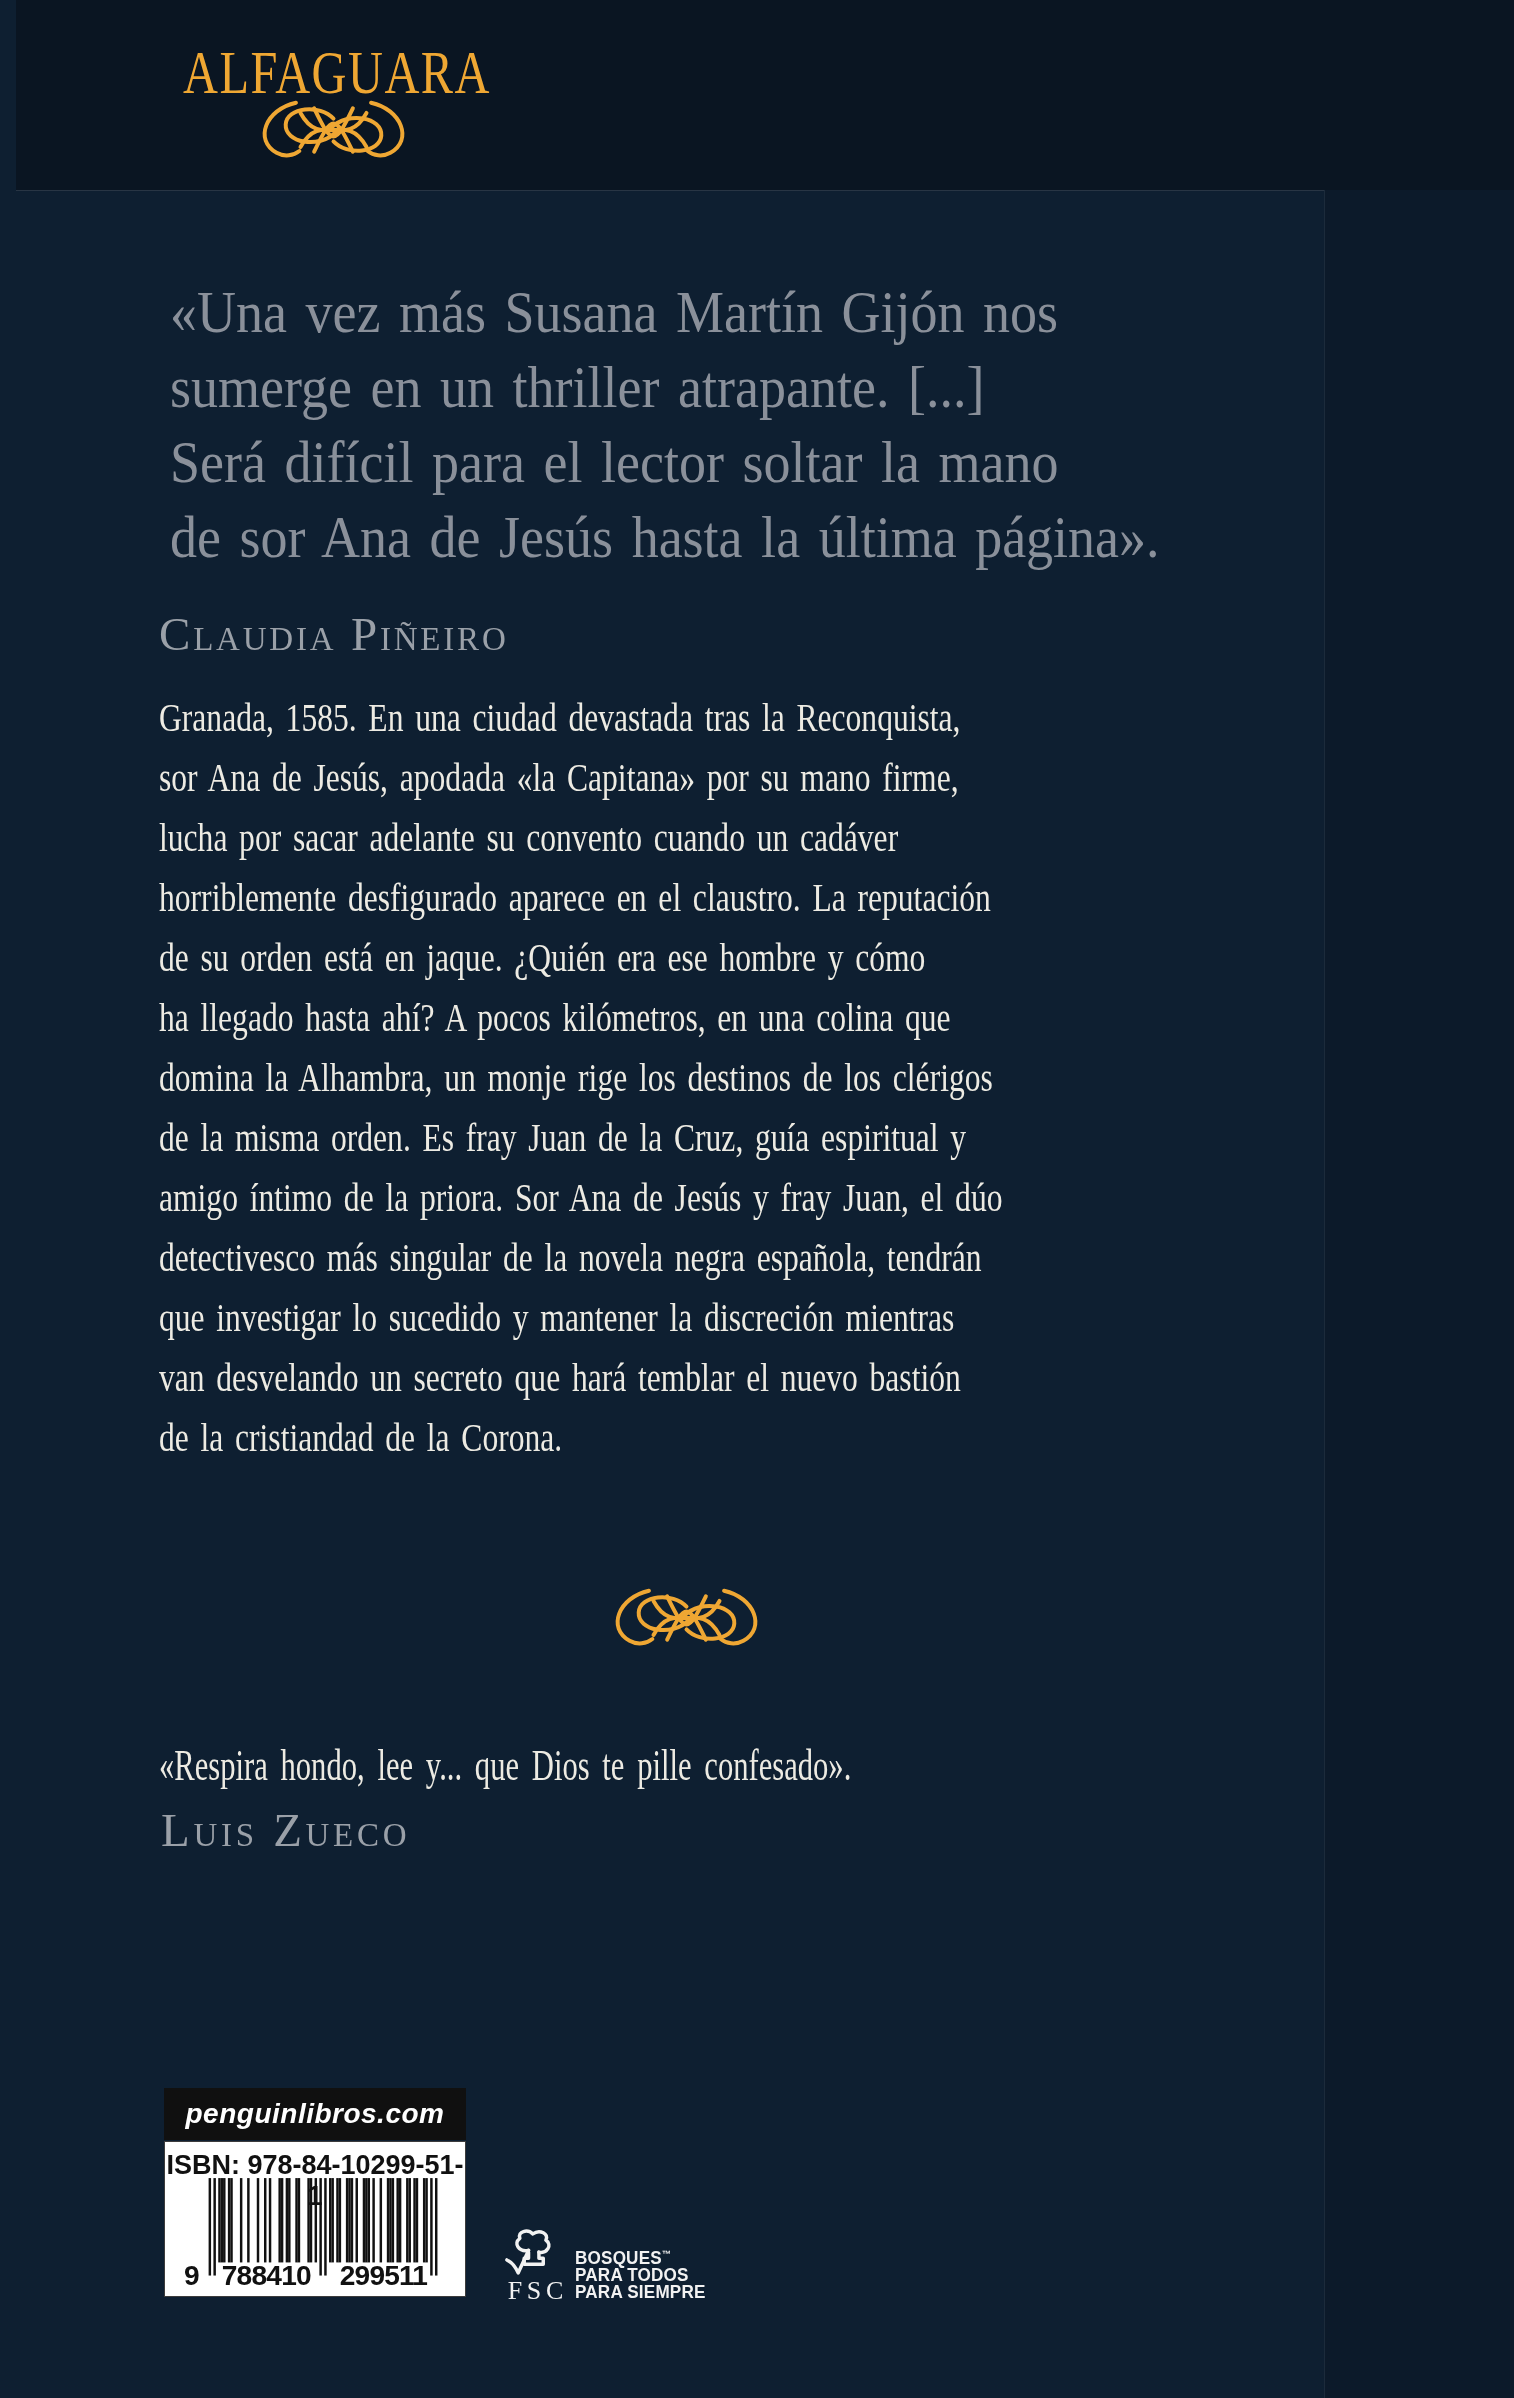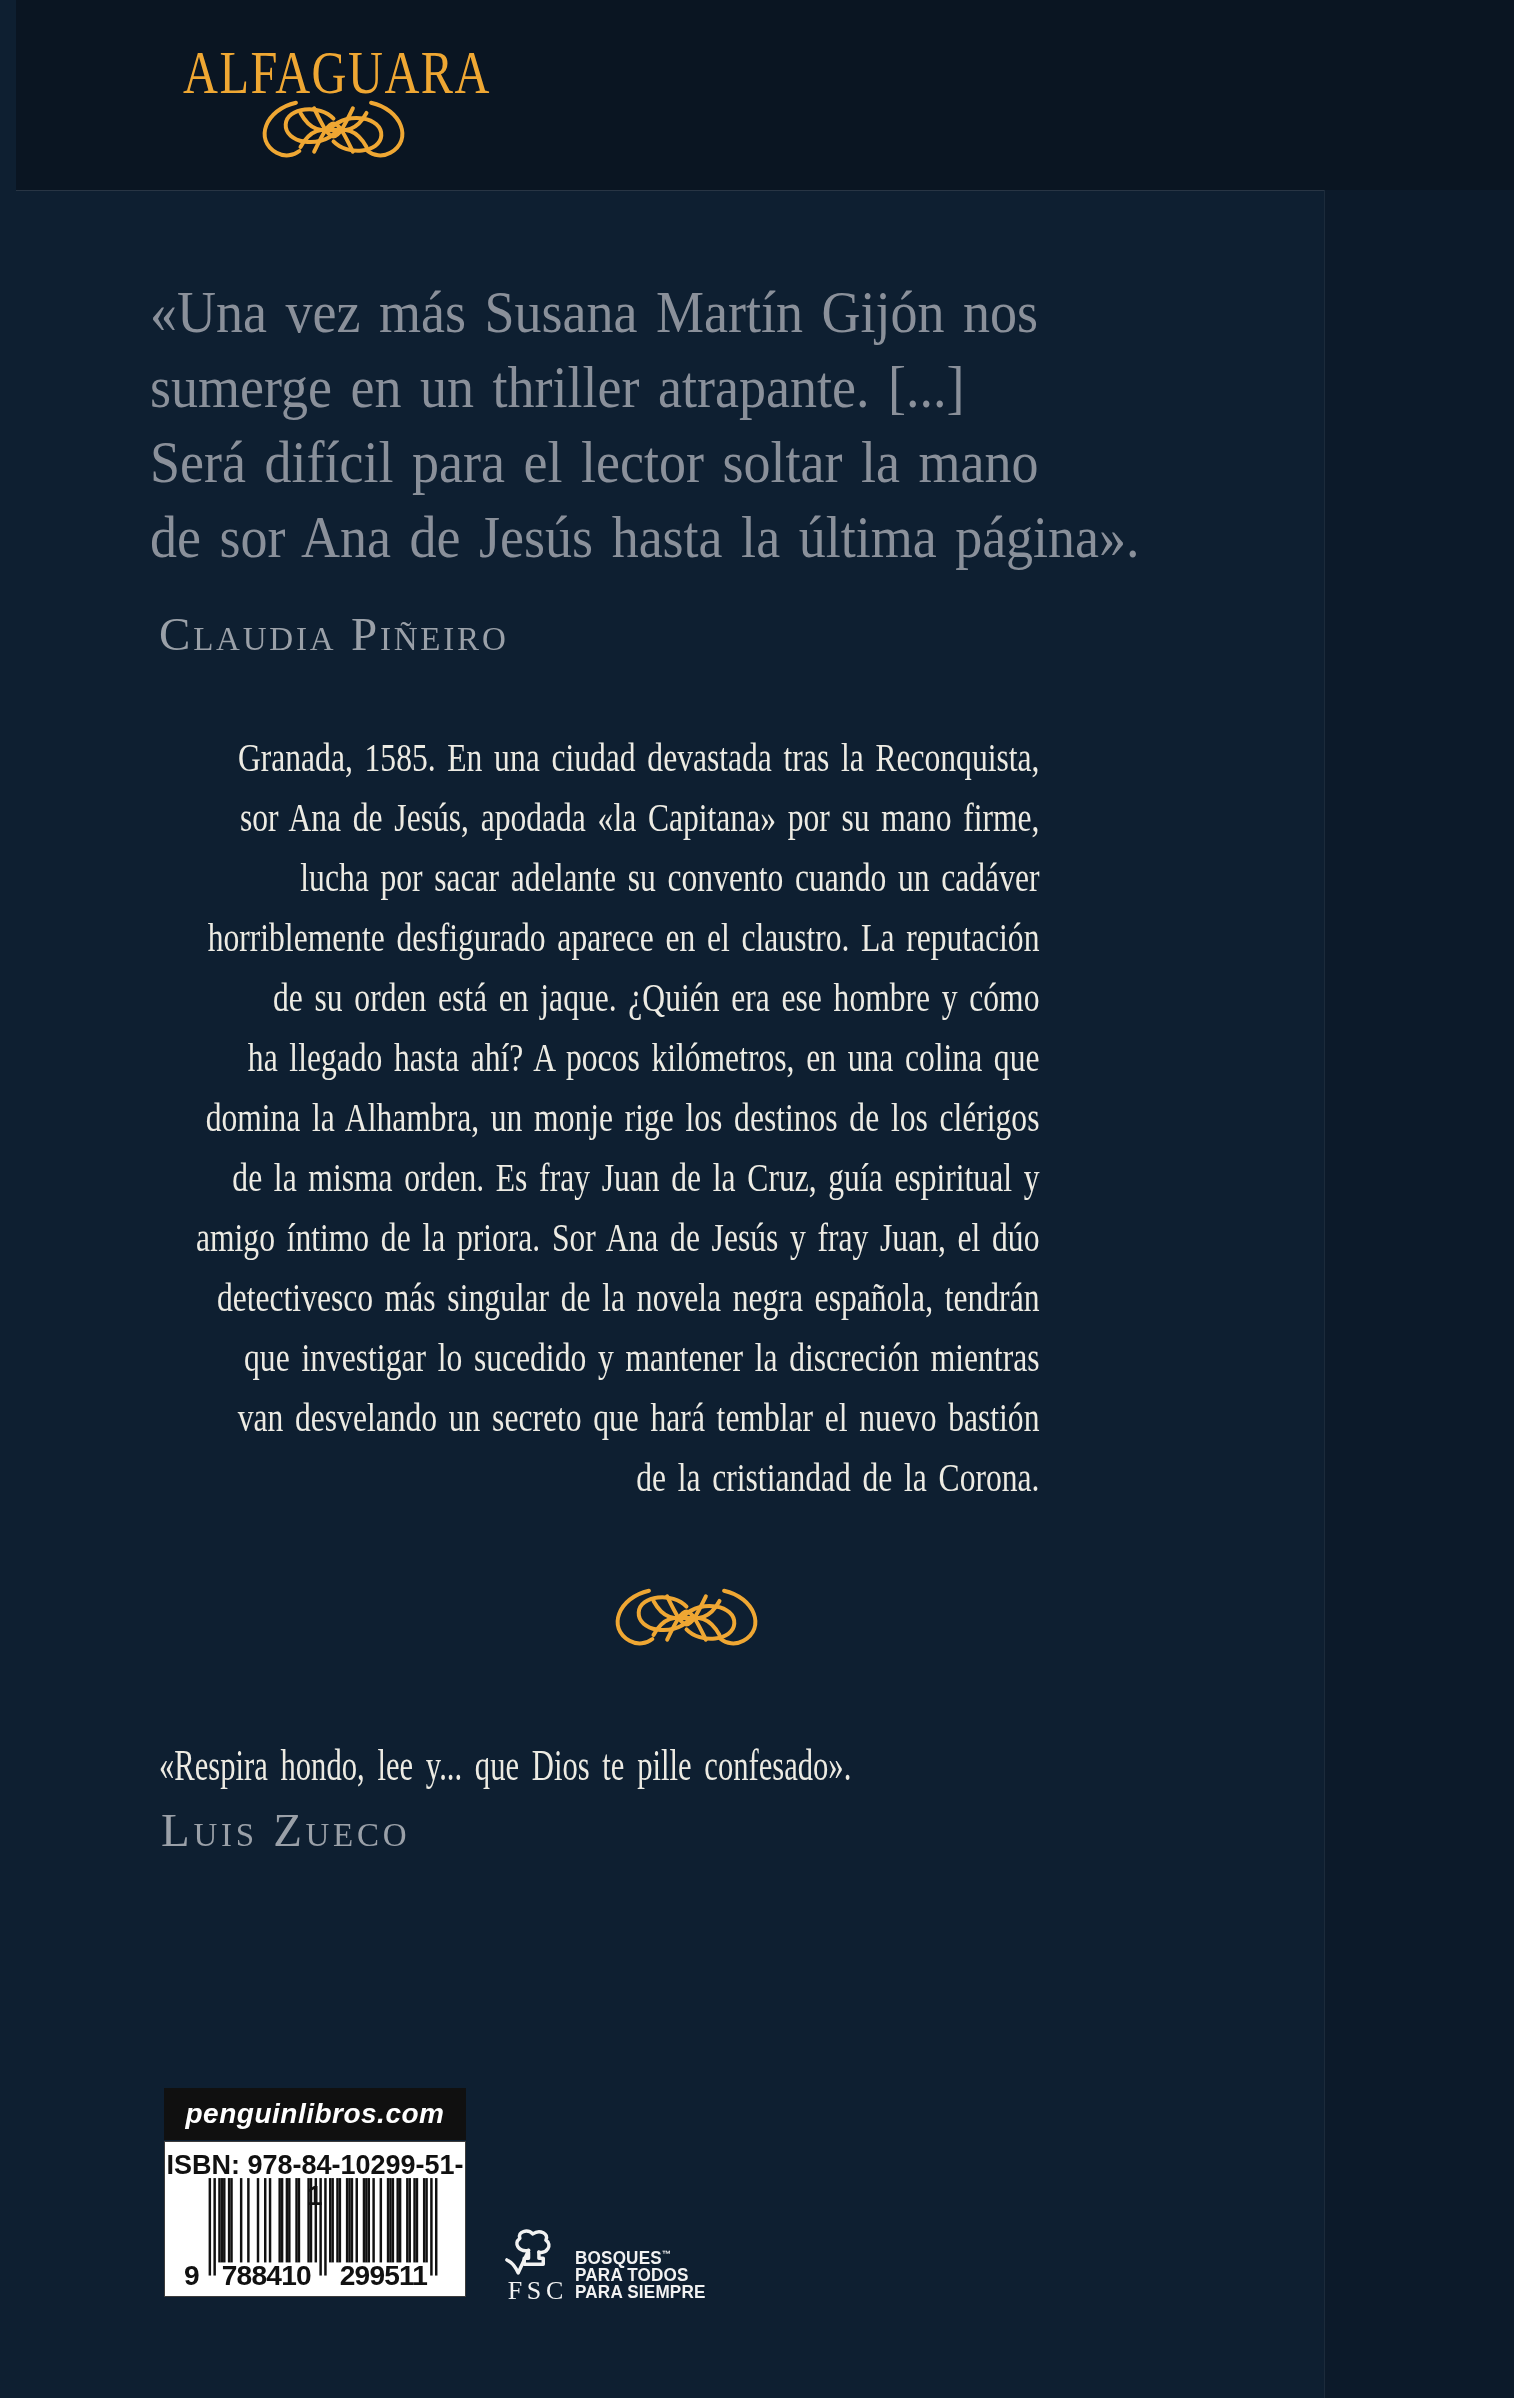"«Una vez más Susana Martín" .quote-top { left: 150px -> 170px }
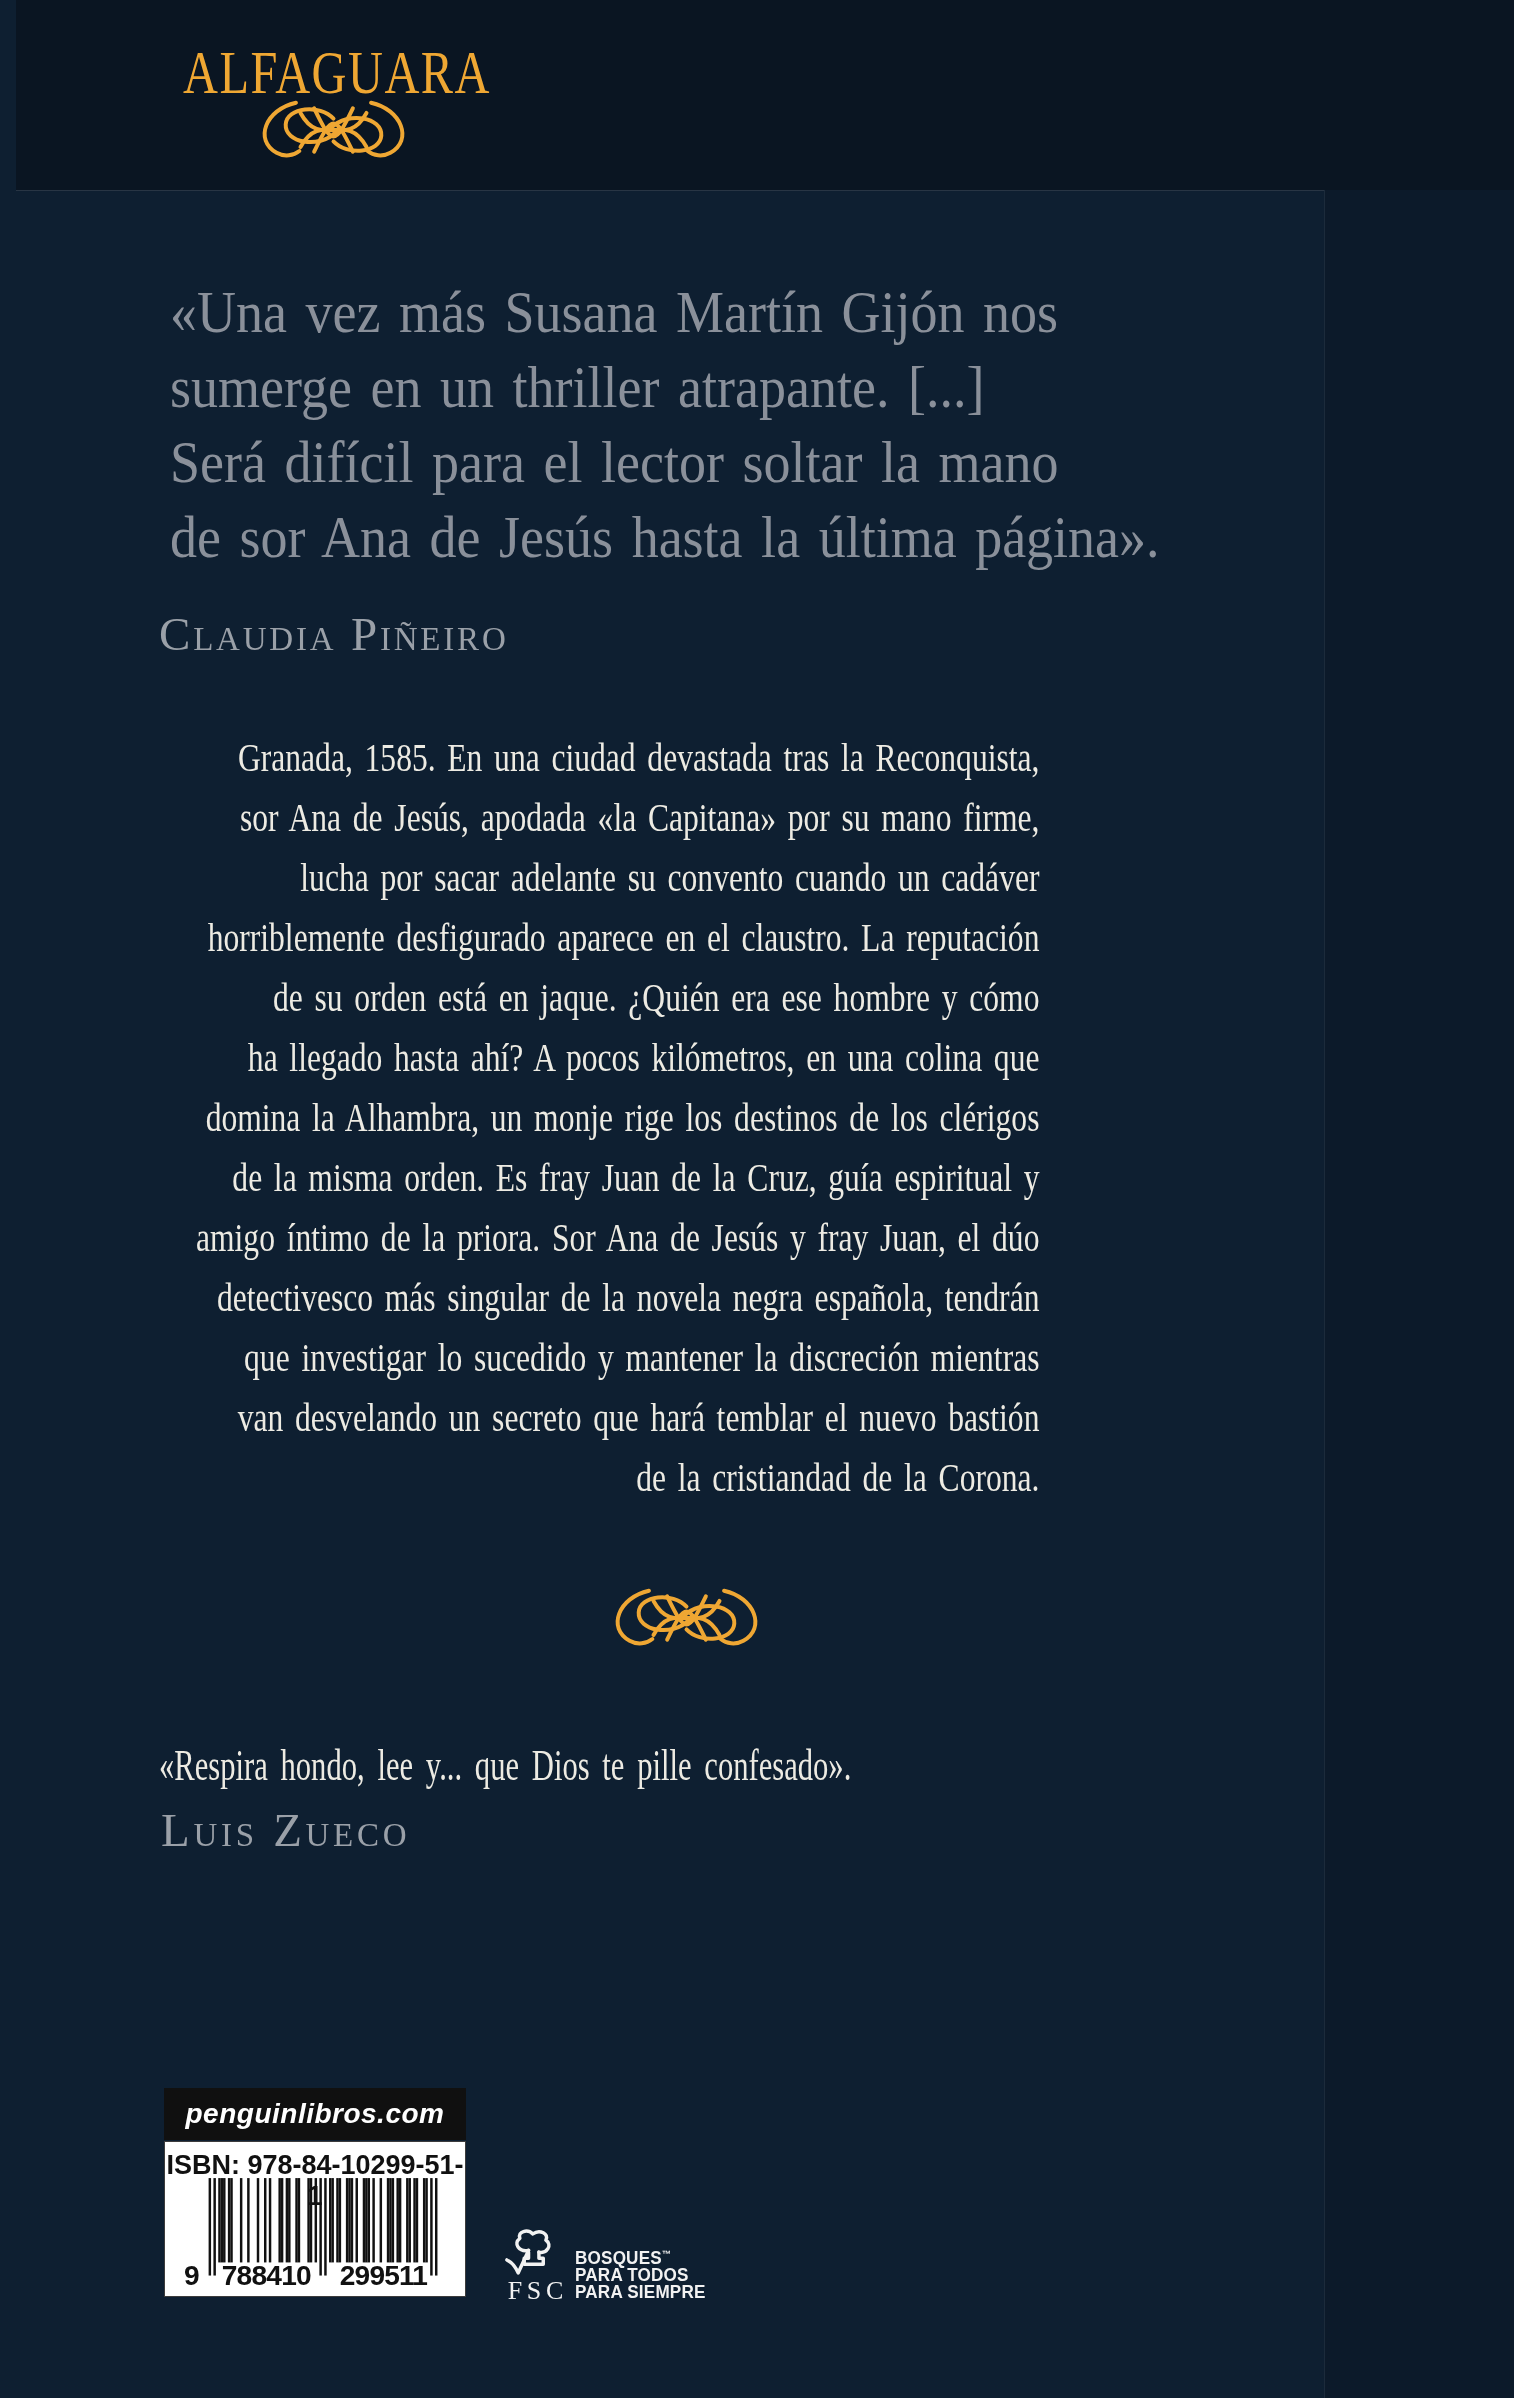"Granada, 1585. En una ciudad" .synopsis { text-align: right -> none; top: 728px -> 688px }
